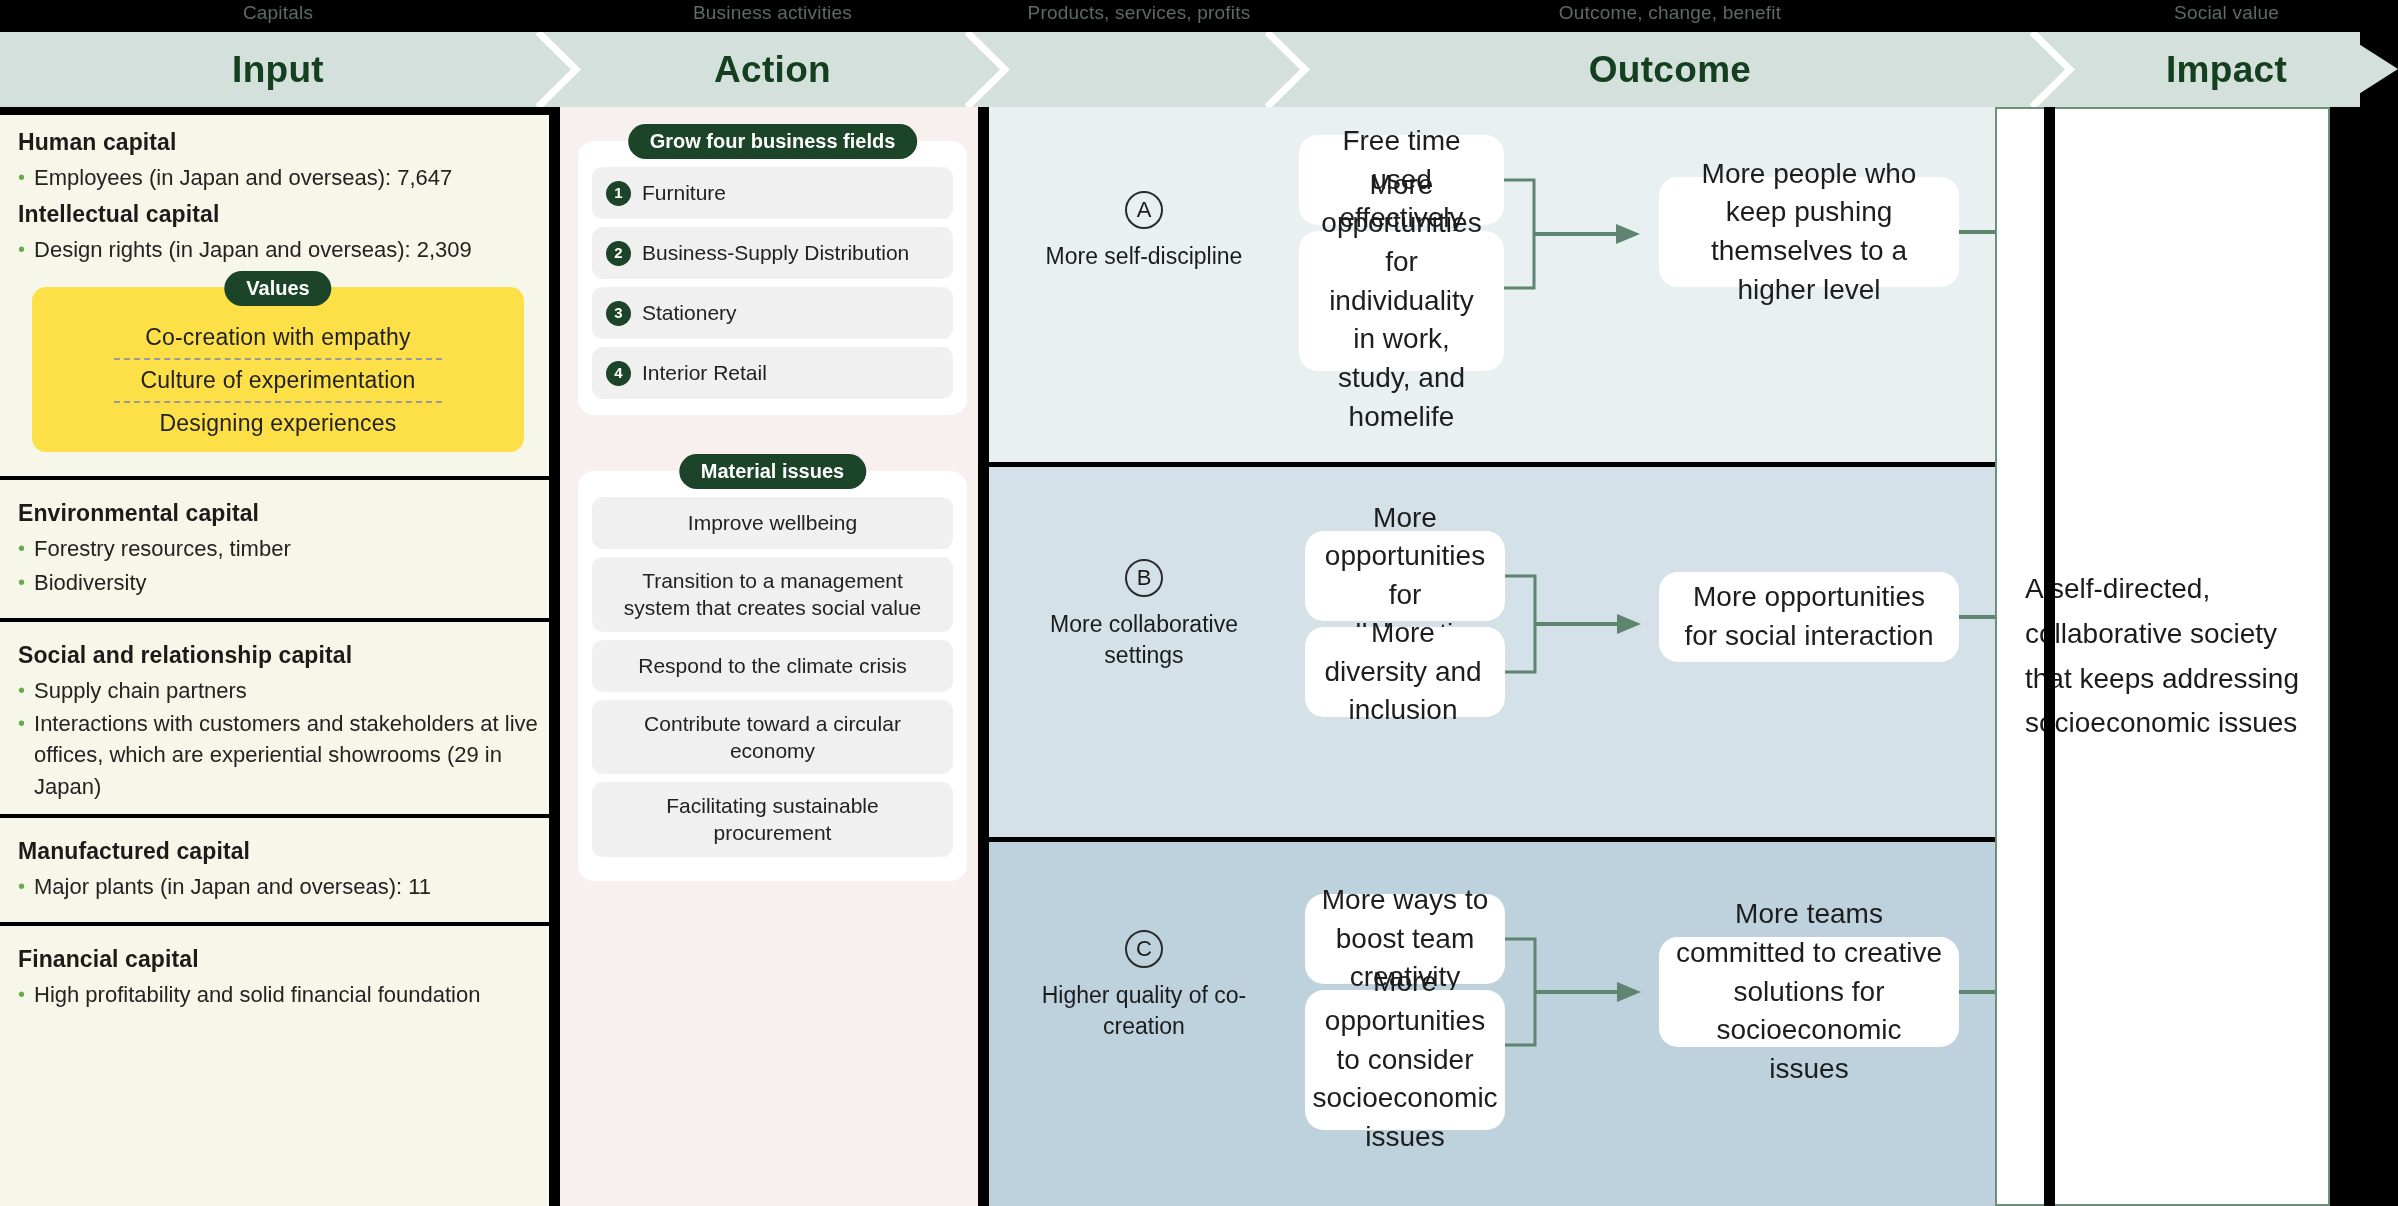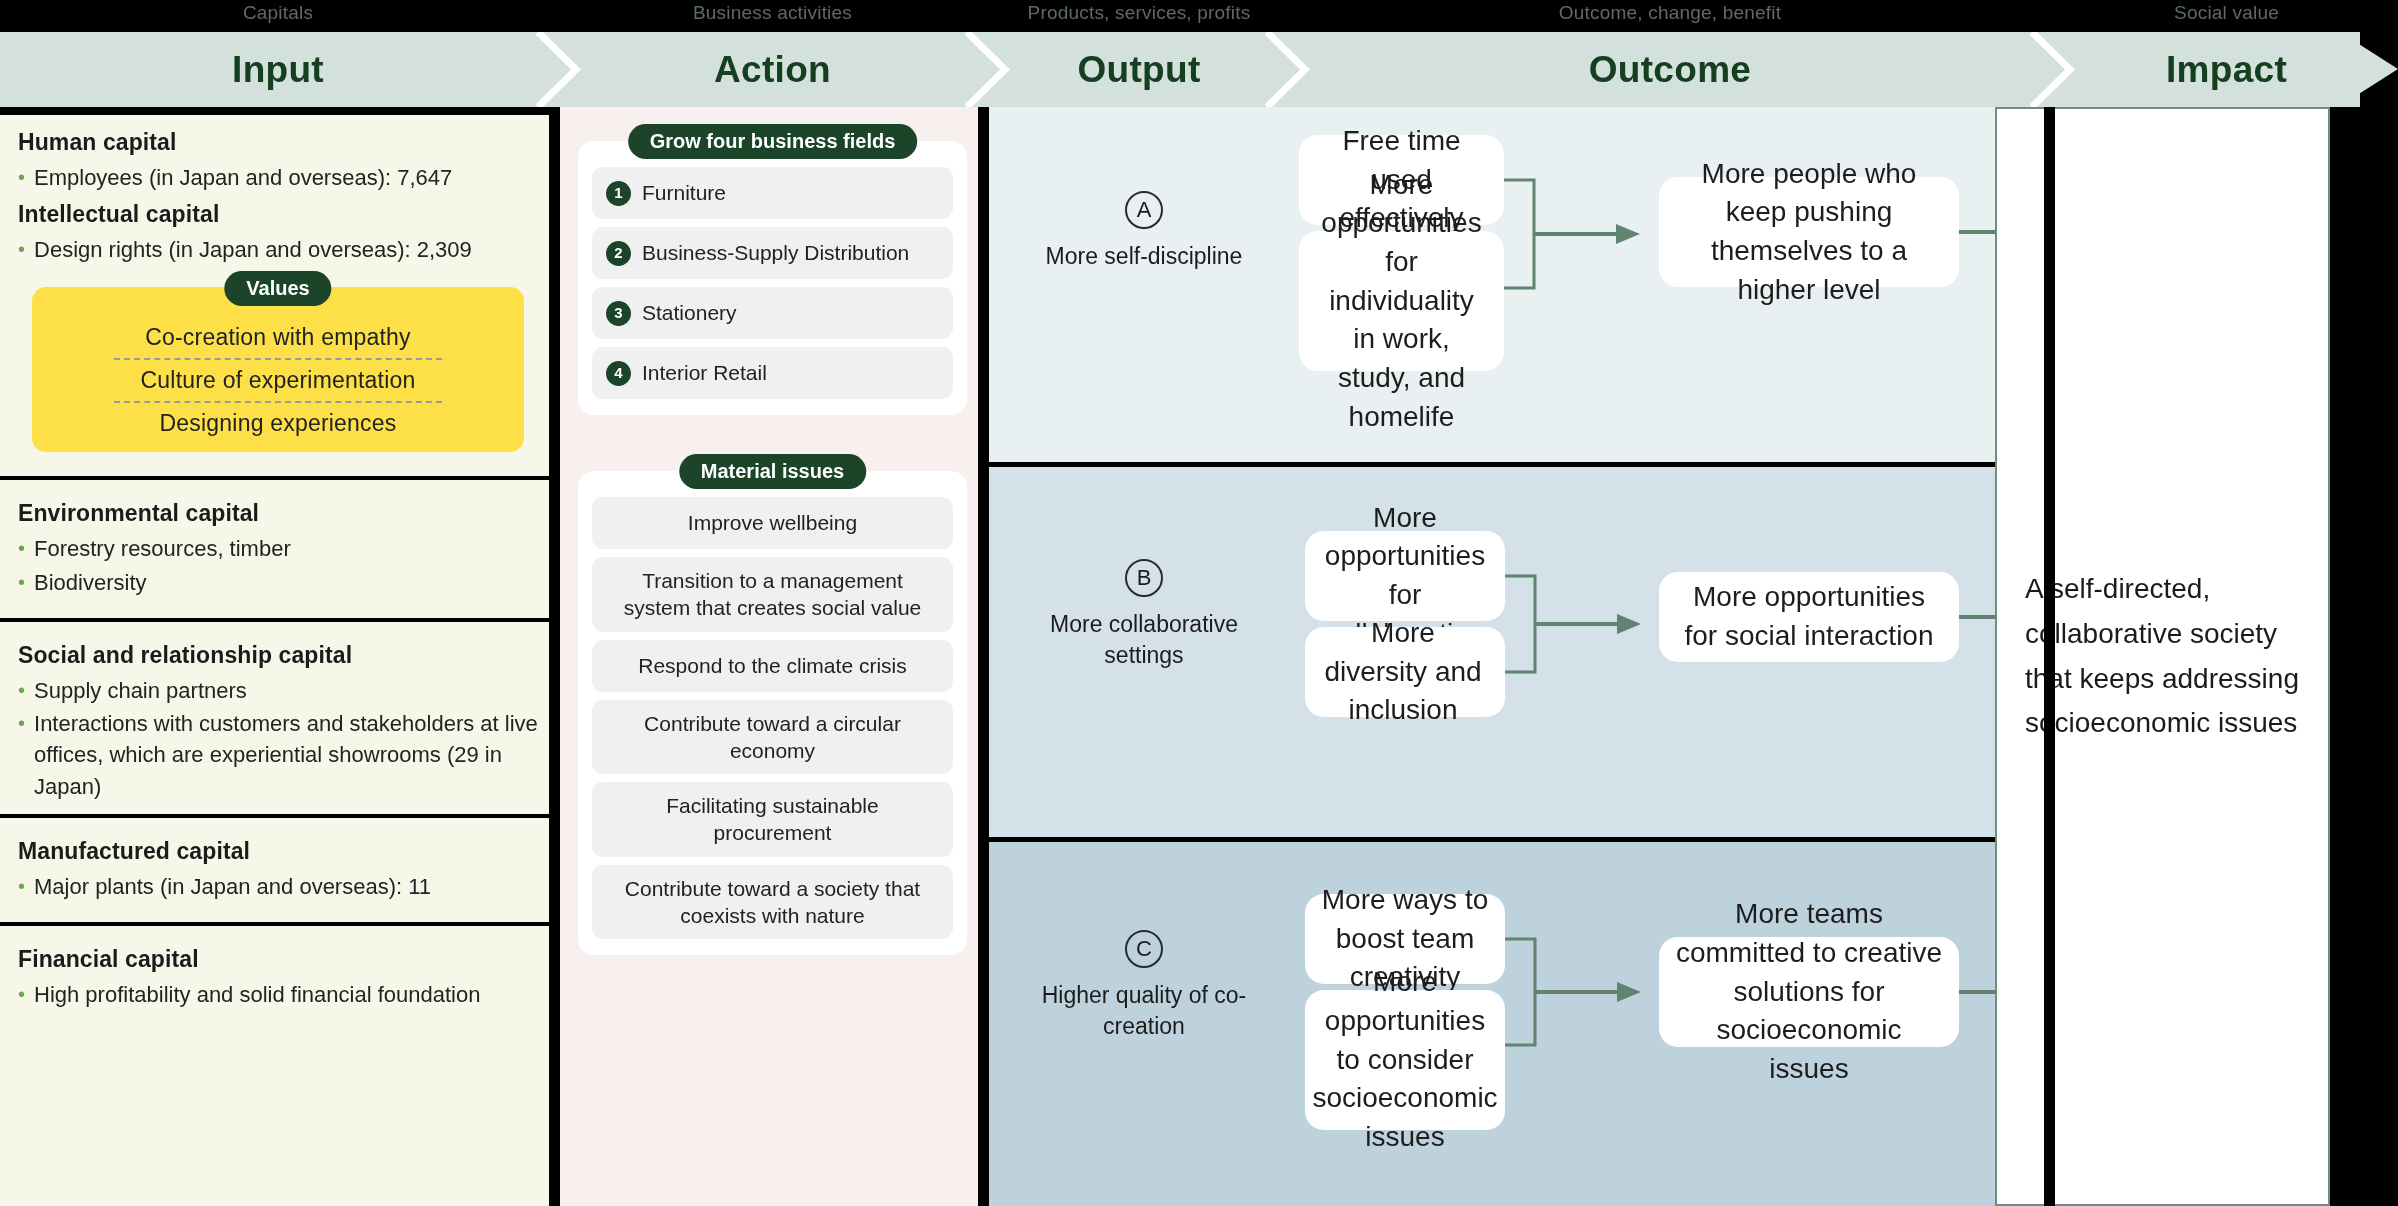"Output" div.band-title { html: <div>Output</div> -> none }
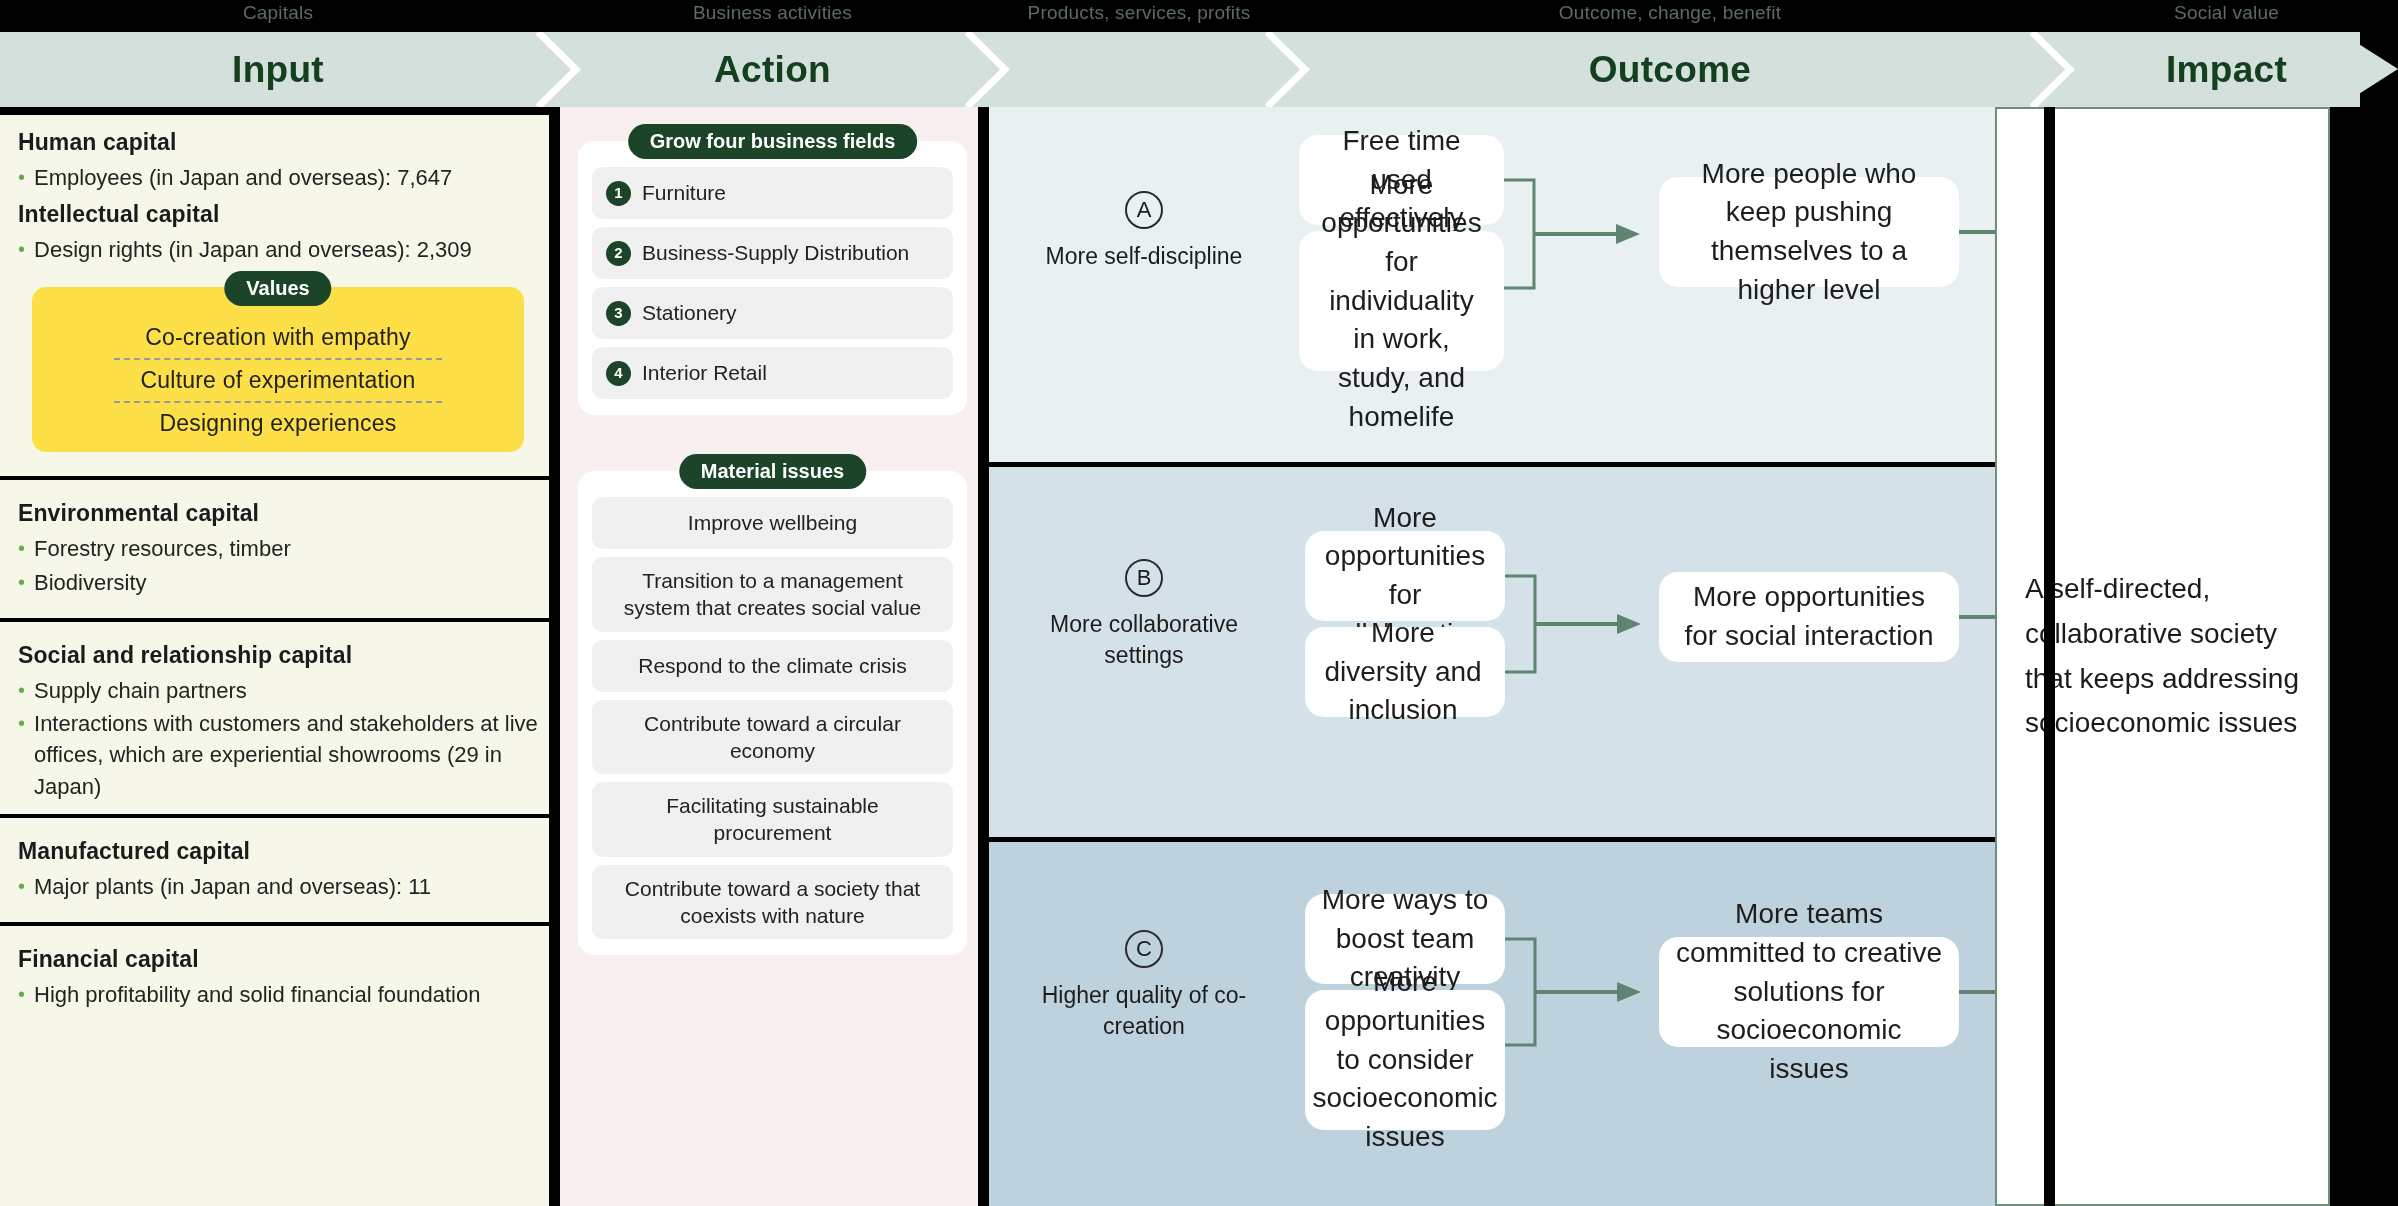"Contribute toward a society that" div.act-row { html: <div>Contribute toward a society that coexists with nature</div> -> none }
